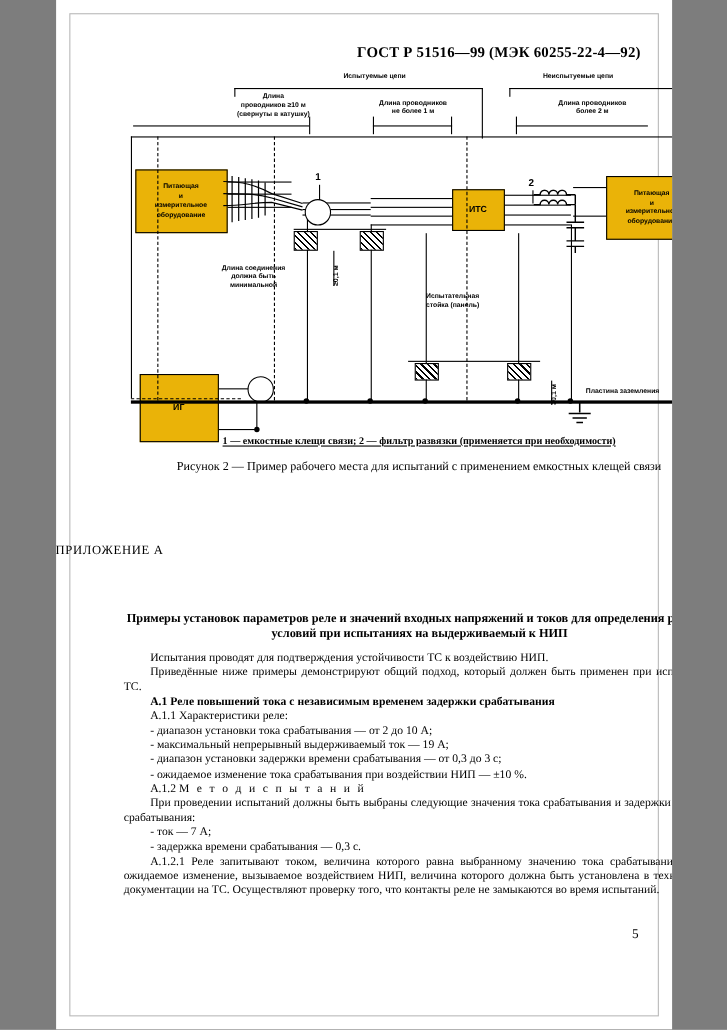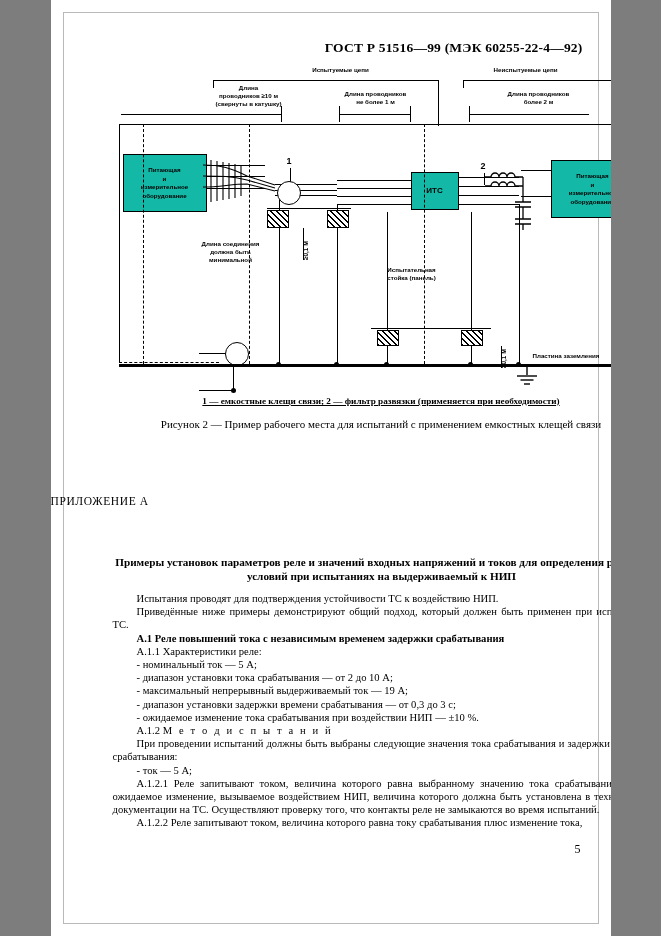"ИТС" .blk { background: #14b8a6 -> #eab308 }
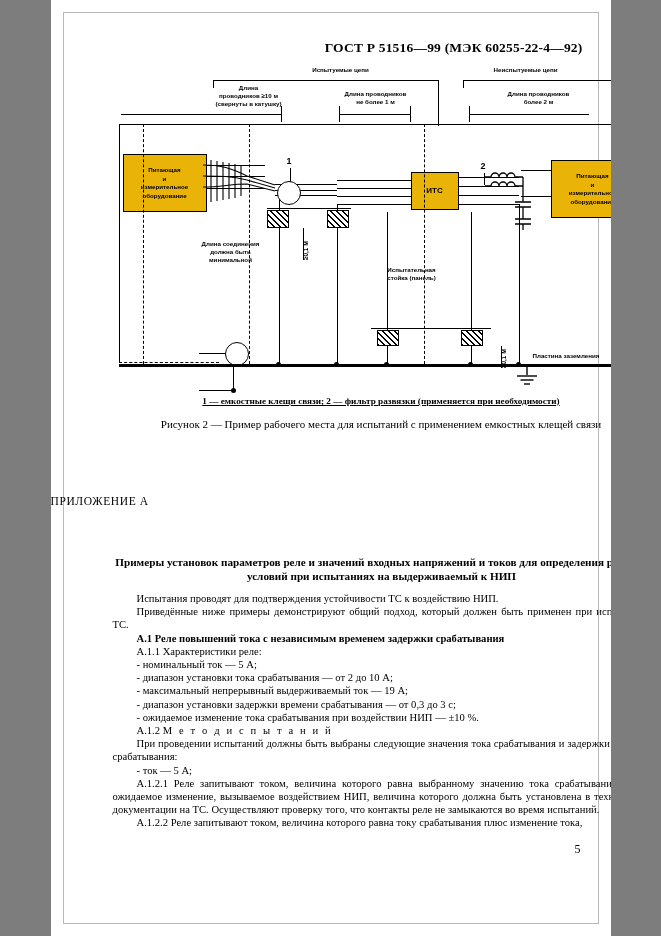"ИГ" div.blk { html: none -> <div>ИГ</div> }
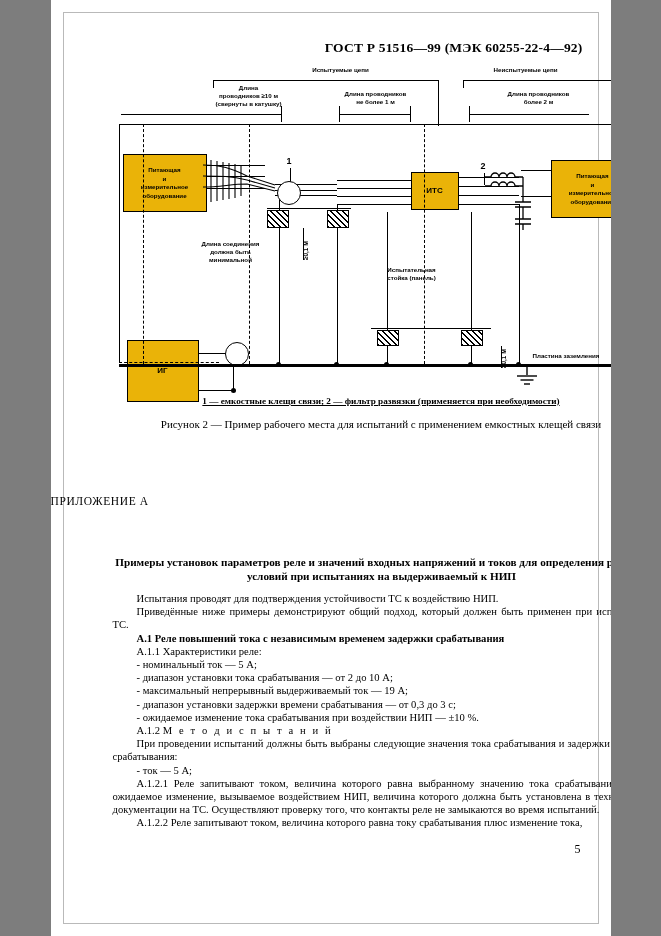"- номинальный ток — 5" p.li { html: <p>- номинальный ток — 5 А;</p> -> none }
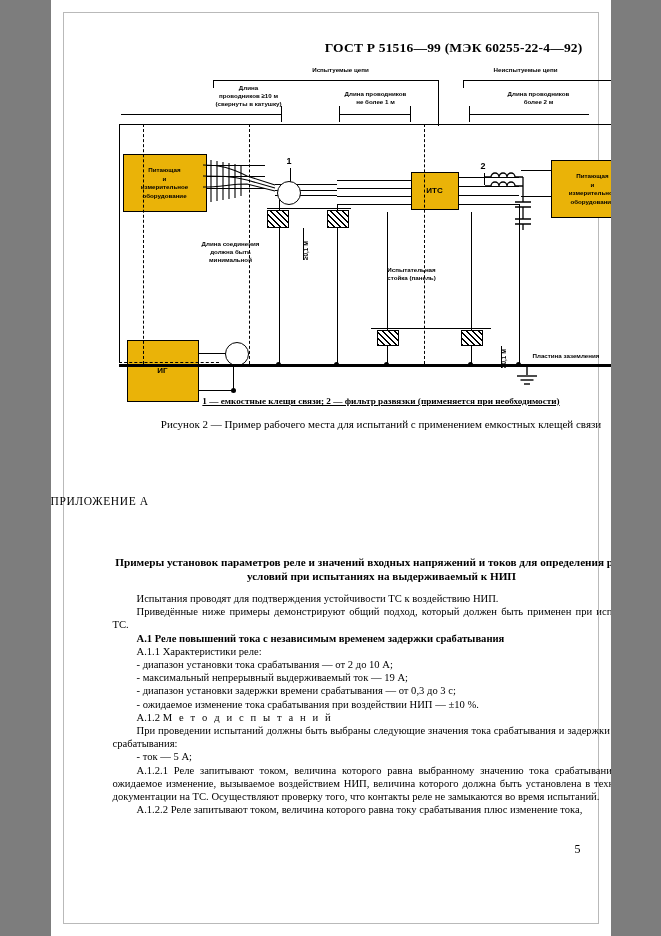"- ток — 5 А;" p.li { text: 5 -> 7 }
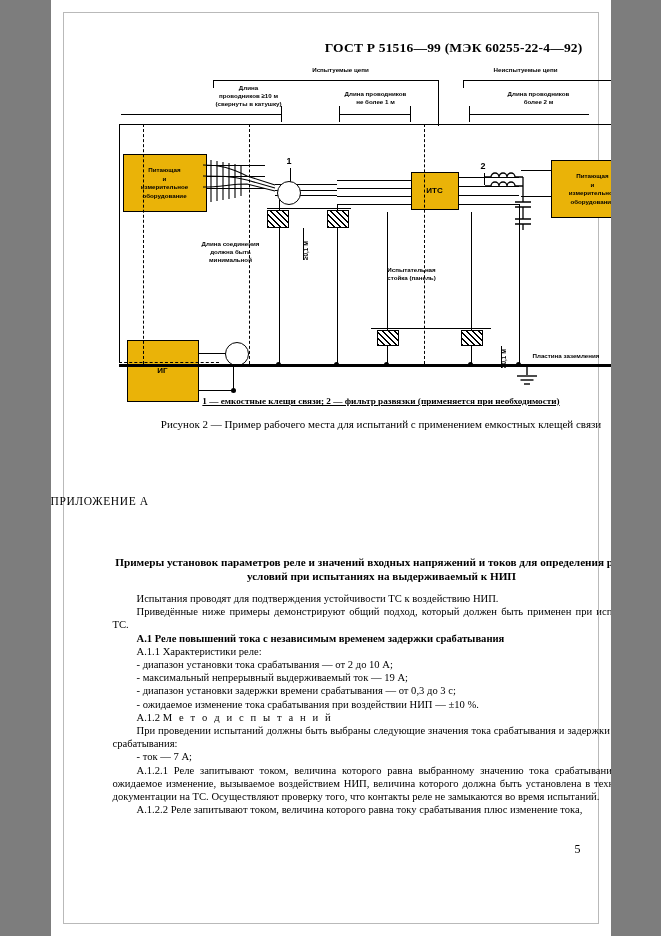"- задержка времени срабатывания —" p.li { html: none -> <p>- задержка времени срабатывания — 0,3 с.</p> }
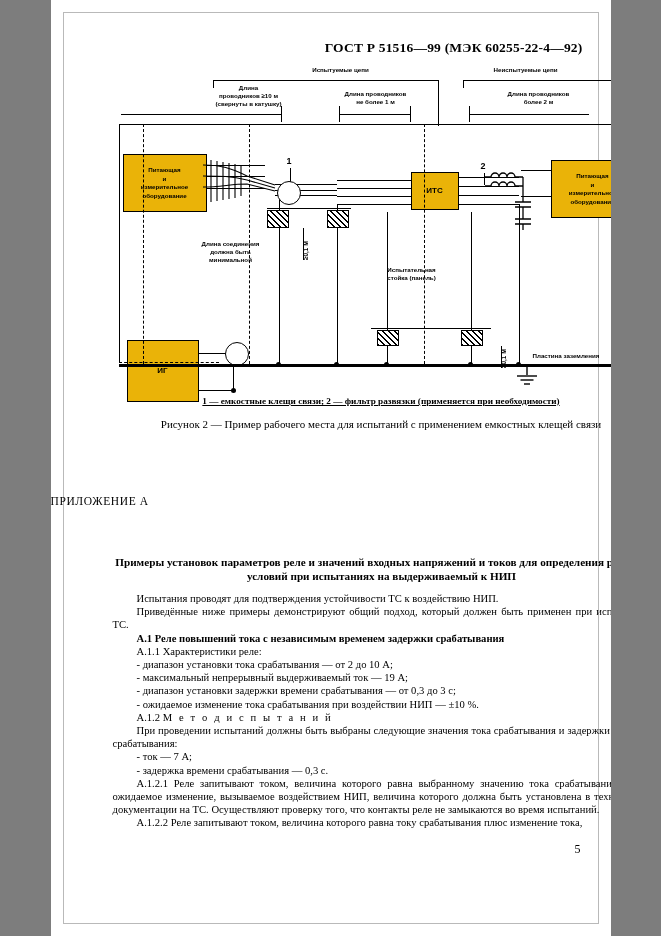"А.1.2.2 Реле запитывают током, величина" p { html: <p>А.1.2.2 Реле запитывают током, величина которого равна току срабатывания плюс изменение тока,</p> -> none }
